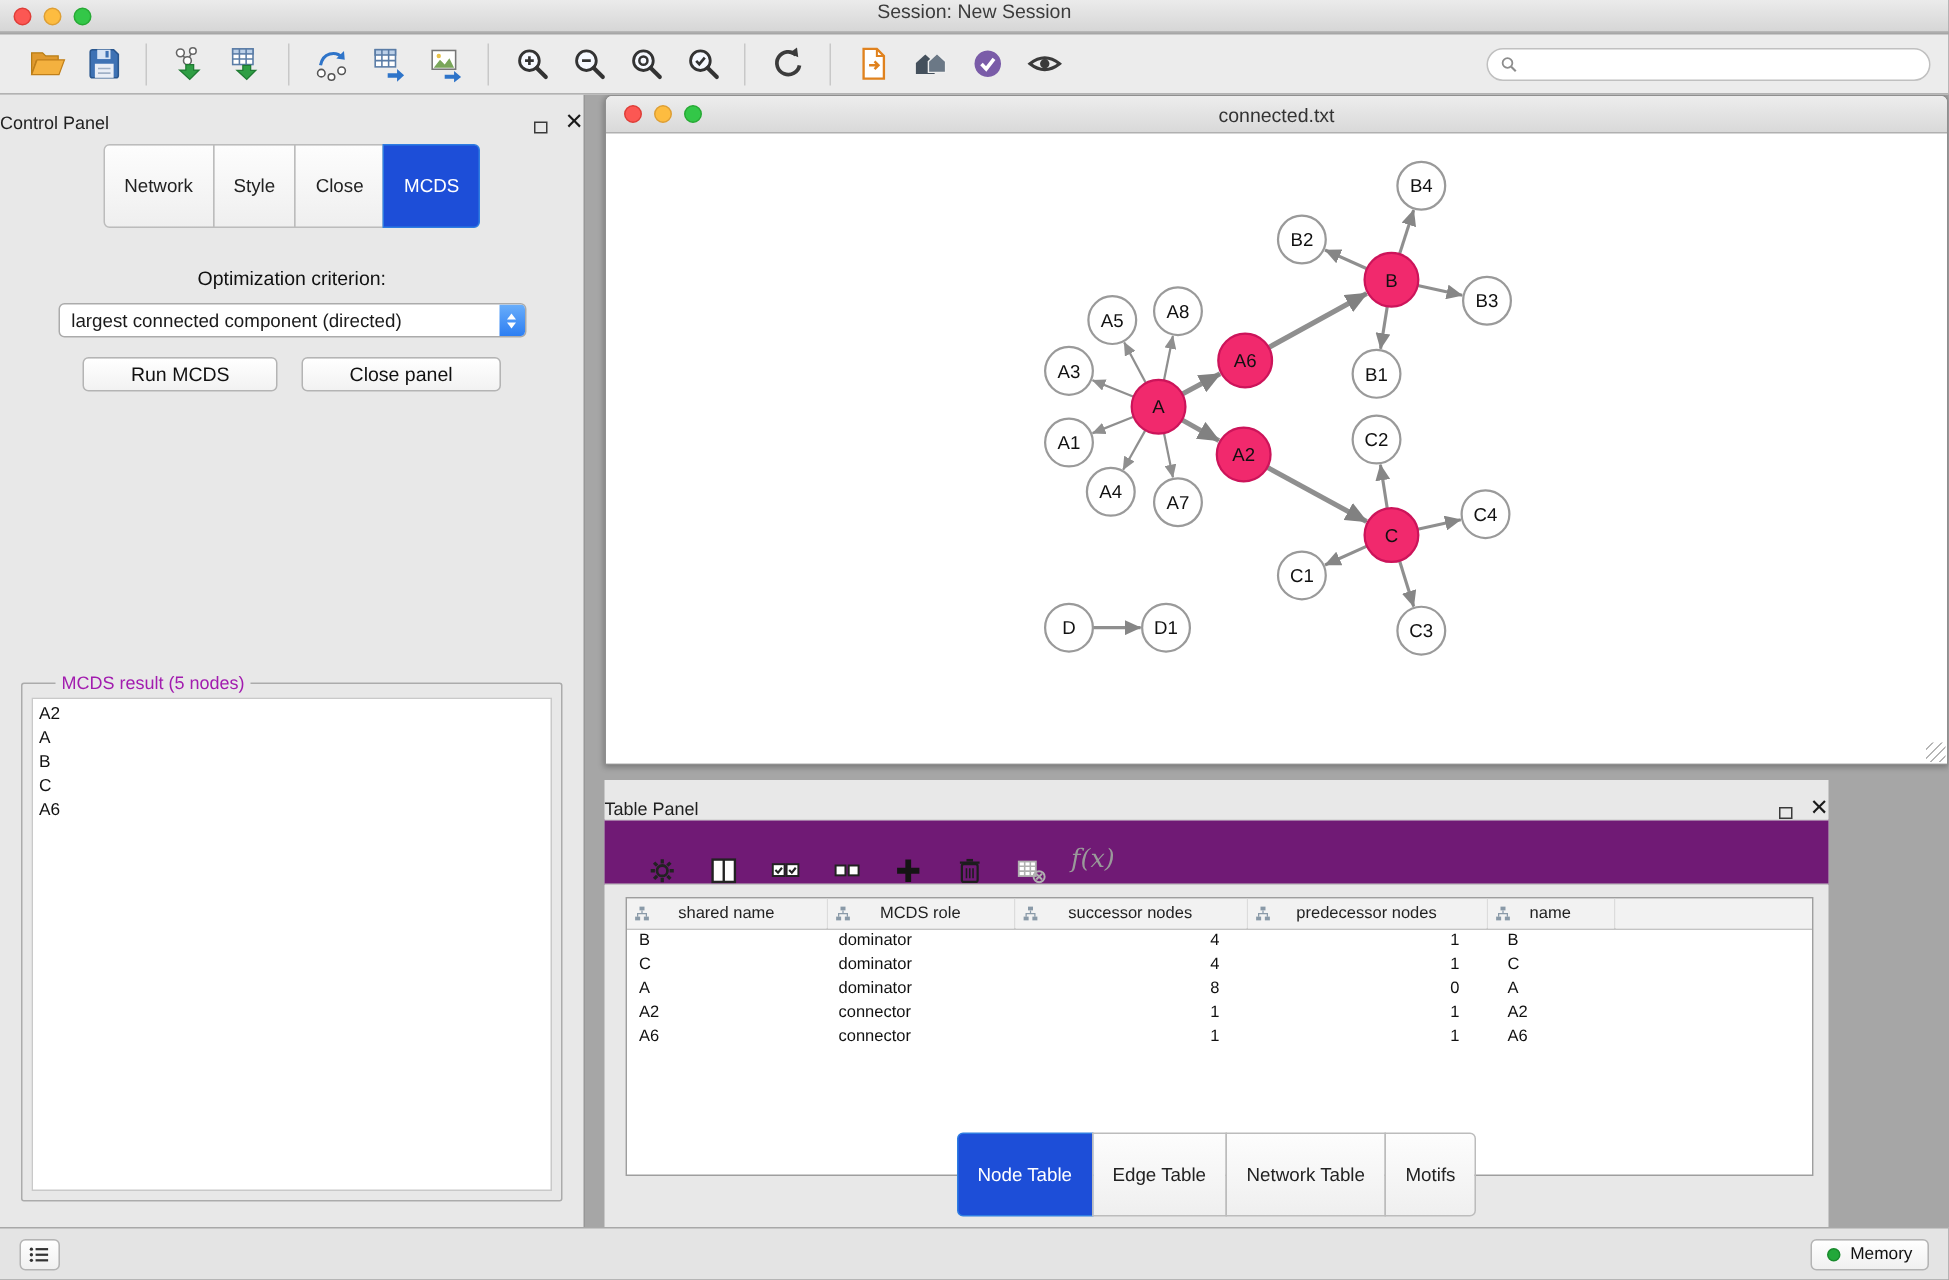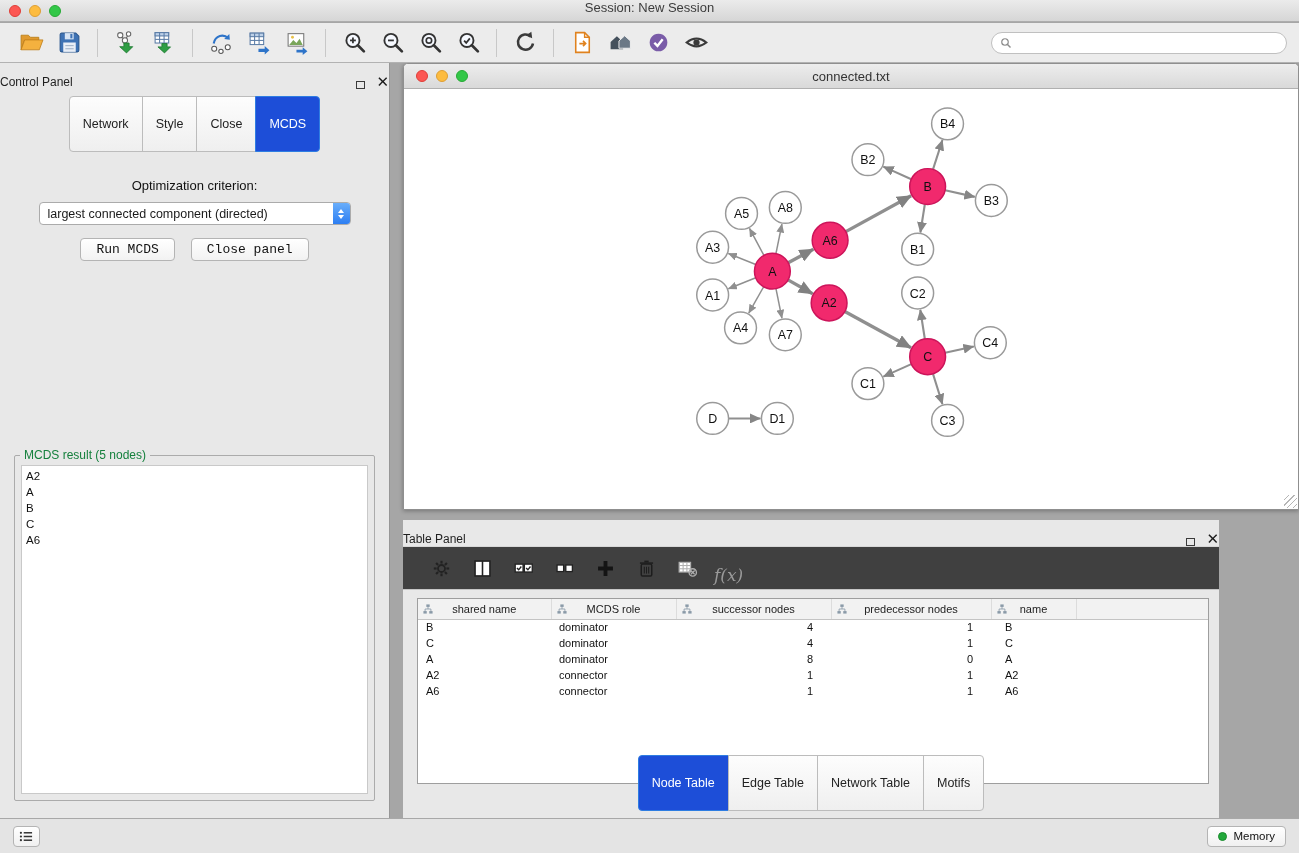"Run MCDS" .btn { font-family: Liberation Mono, monospace -> Liberation Sans, sans-serif; padding: 3px 15px -> 3px 31px }
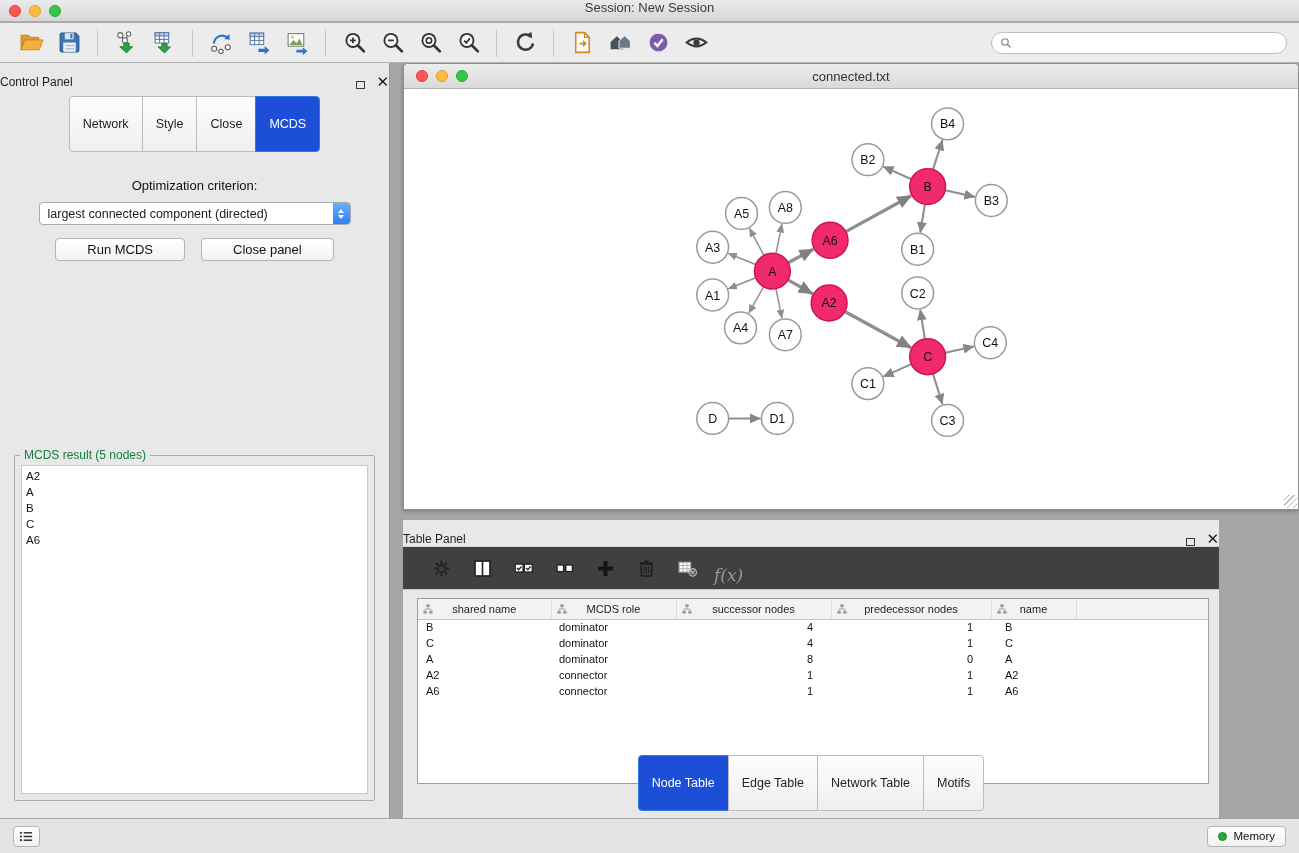"MCDS result (5 nodes)" .groupbox .legend { color: #15803d -> #a21caf; left: 5px -> 22px }
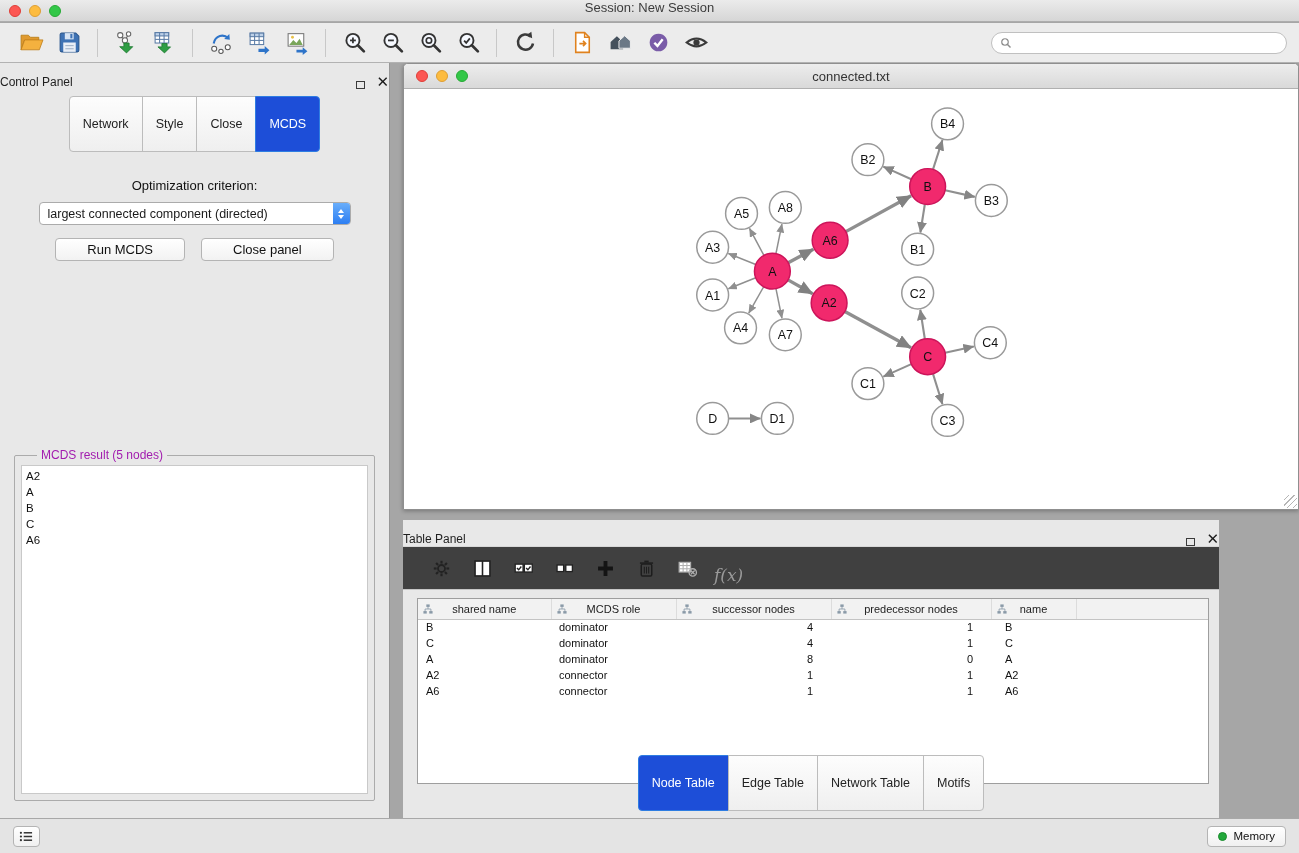"f(x)" .tp-toolbar { align-items: flex-end -> flex-start; background: #404040 -> #701a75; padding: 4px 20px -> 16px 20px }
